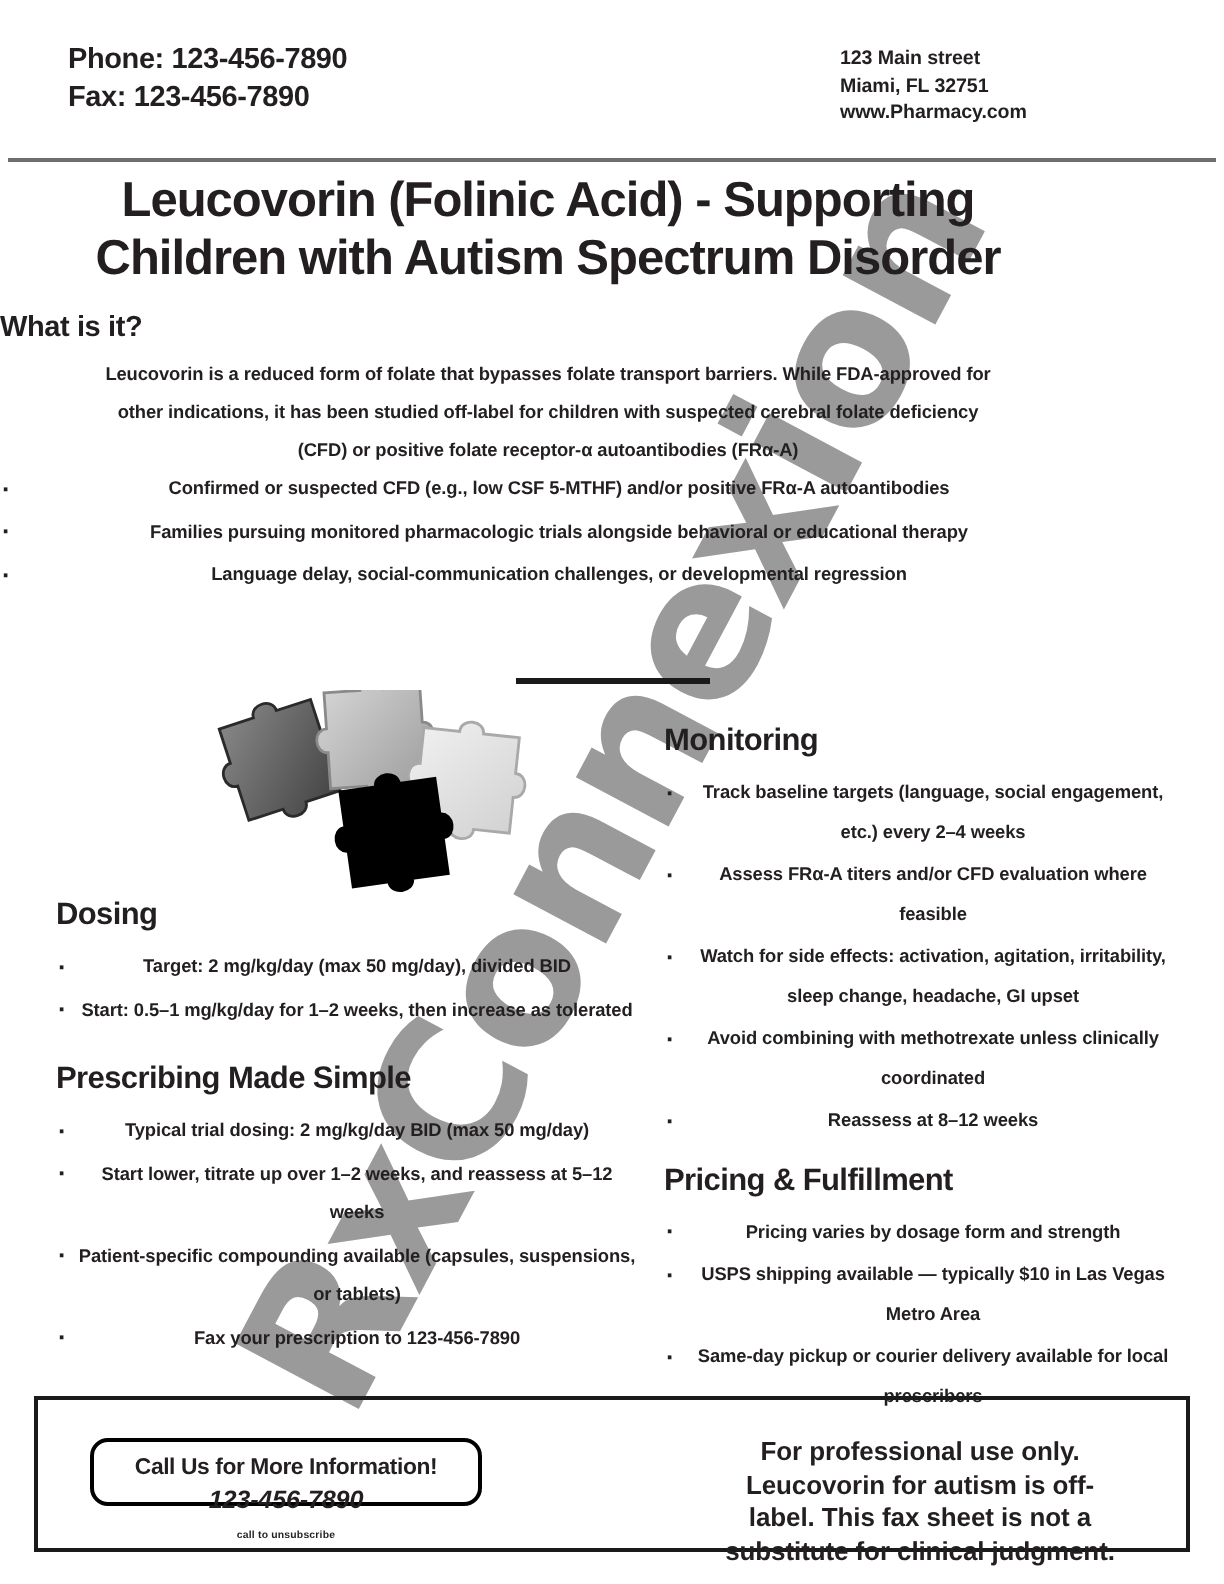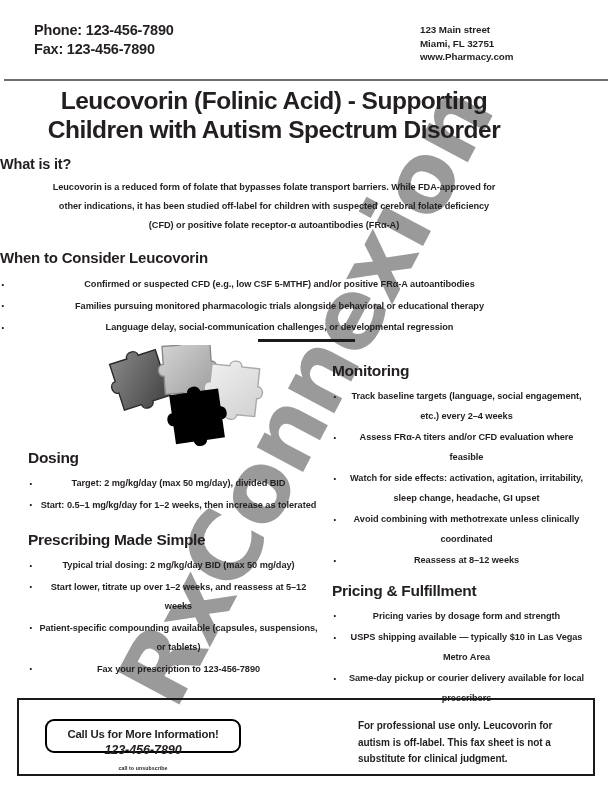"When to Consider Leucovorin" div.sec-head-center { html: <div>When to Consider Leucovorin</div> -> none }
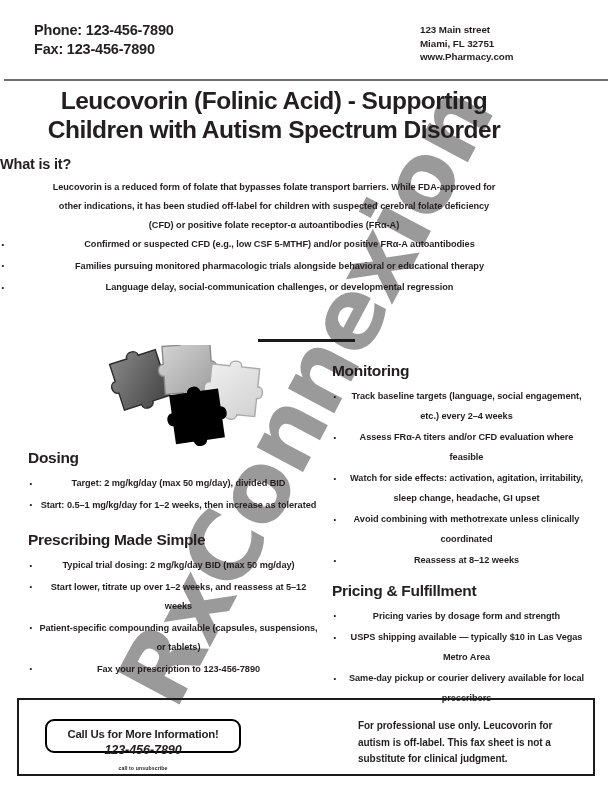"For professional use only. Leucovorin" .disclaimer { font-size: 10px -> 13px; text-align: none -> center }
